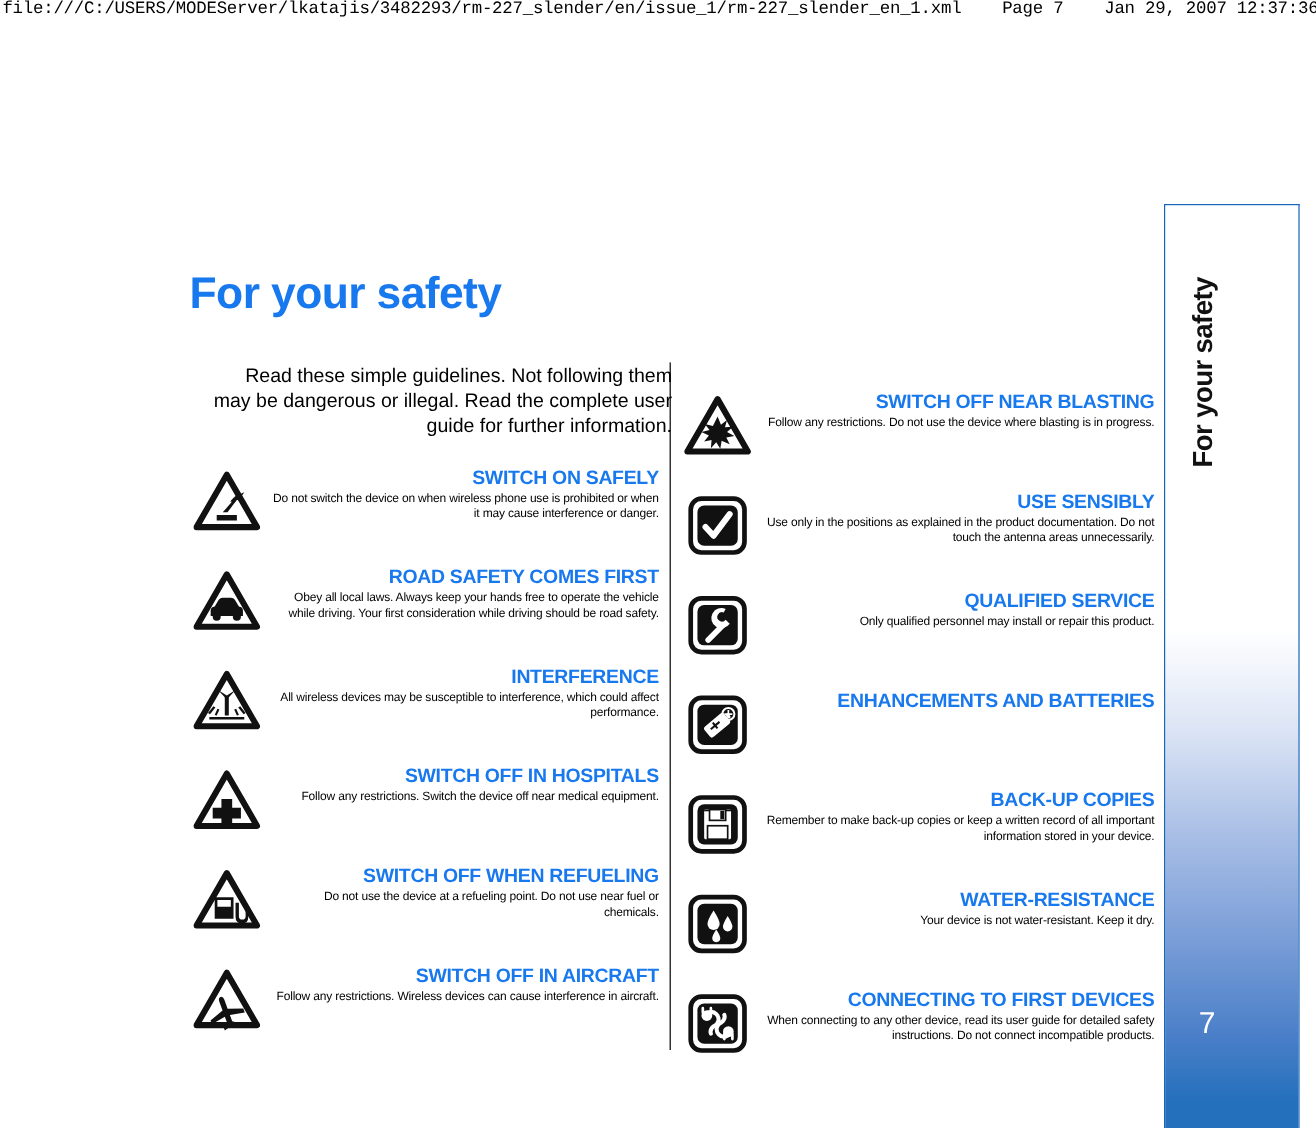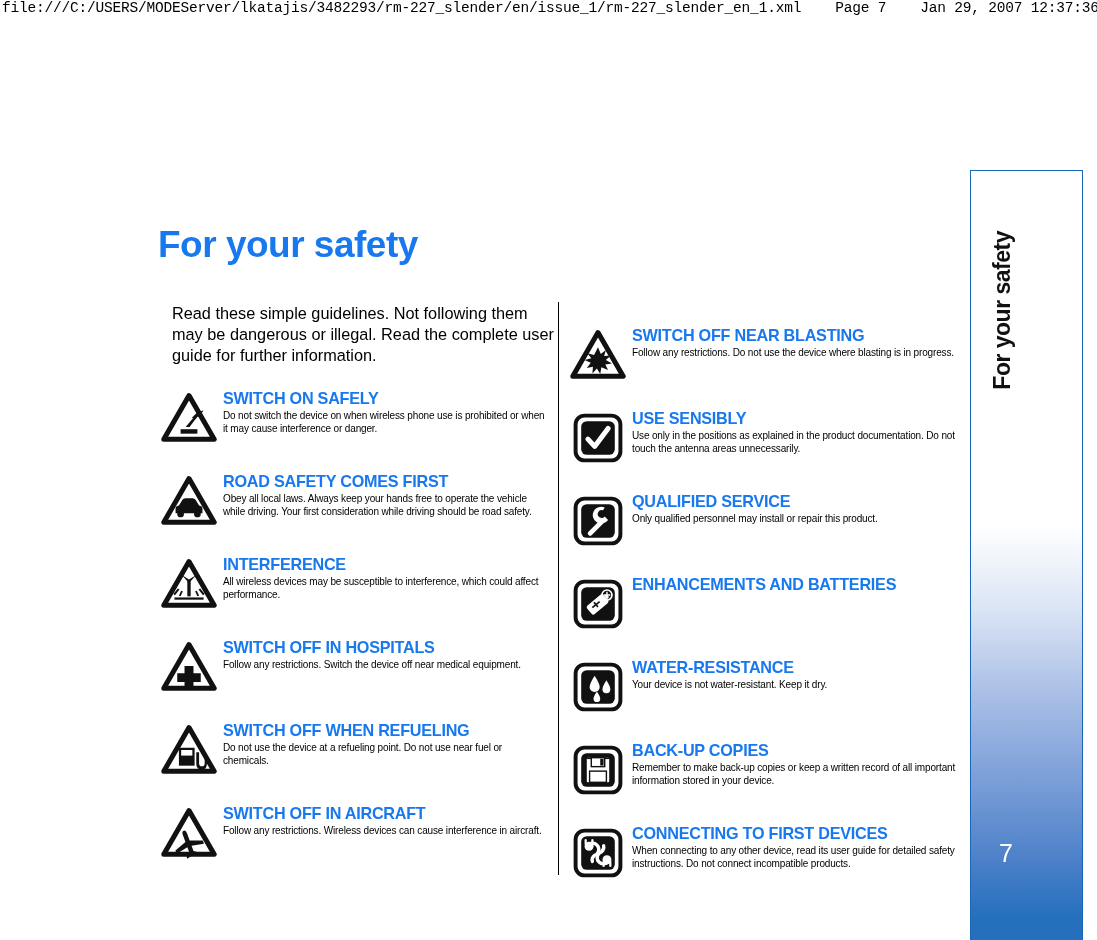"For your safety" .page { text-align: none -> right }
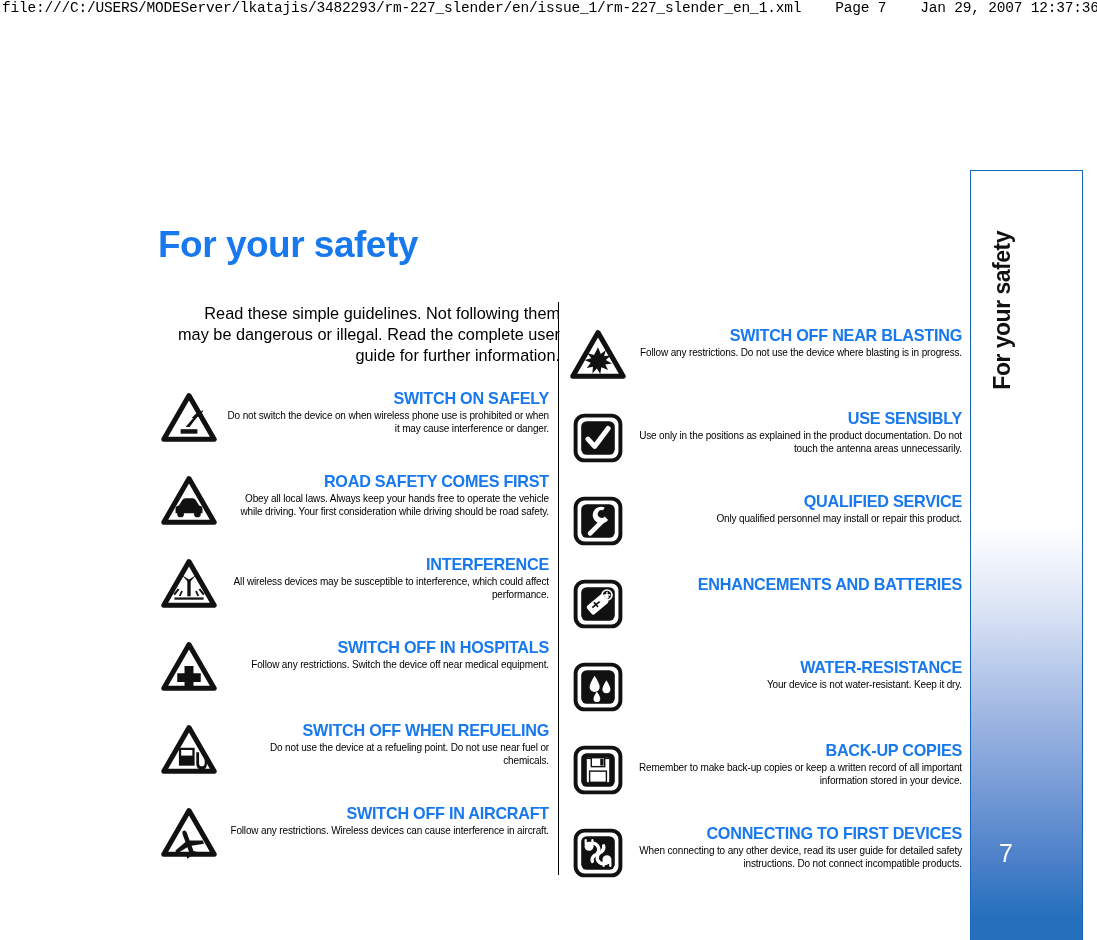"WATER-RESISTANCE" div.entry { order: before "BACK-UP COPIES" -> after "BACK-UP COPIES" }
